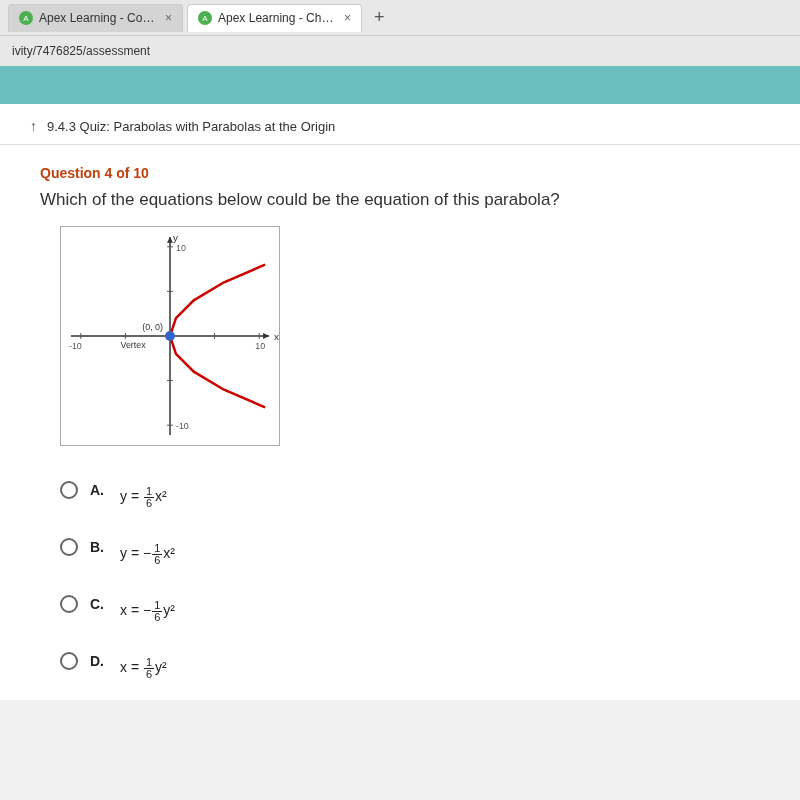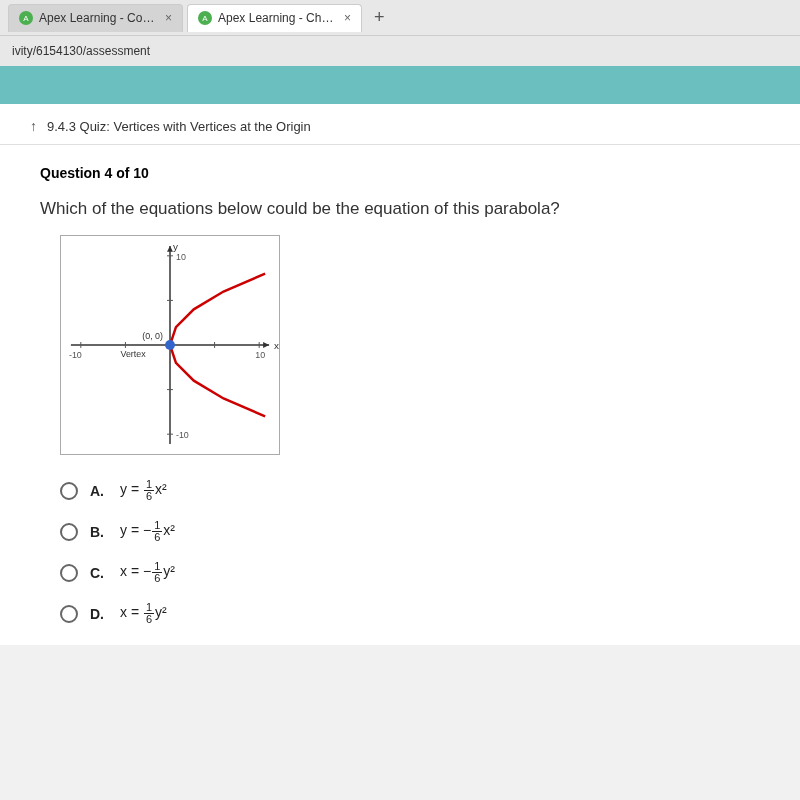"ivity/6154130/assessment" span.address-text { text: ivity/6154130/assessment -> ivity/7476825/assessment }
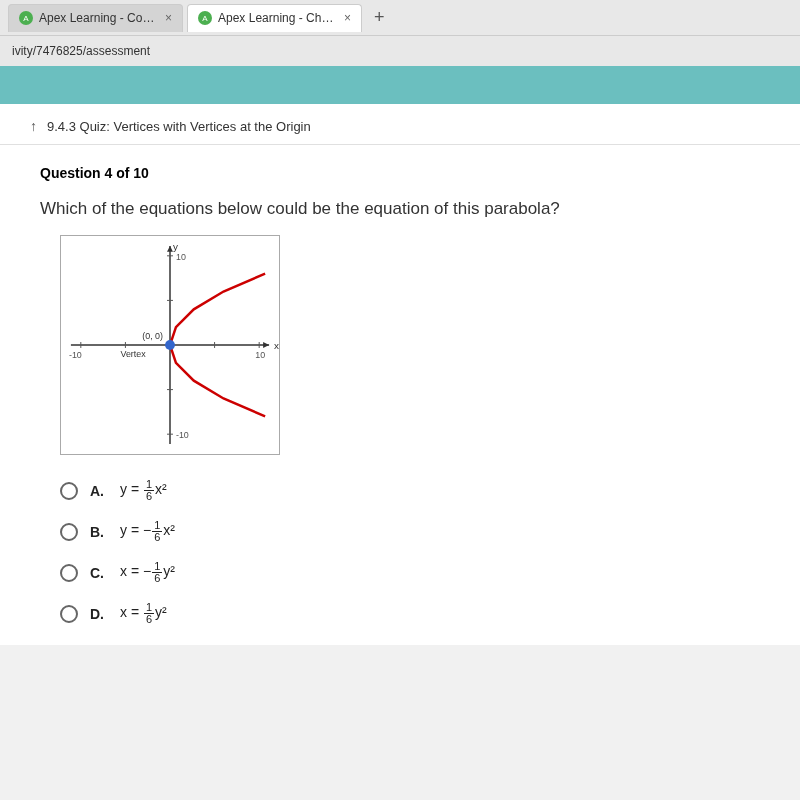"9.4.3 Quiz: Vertices with Vertices" span.quiz-title { text: Vertices with Vertices -> Parabolas with Parabolas }
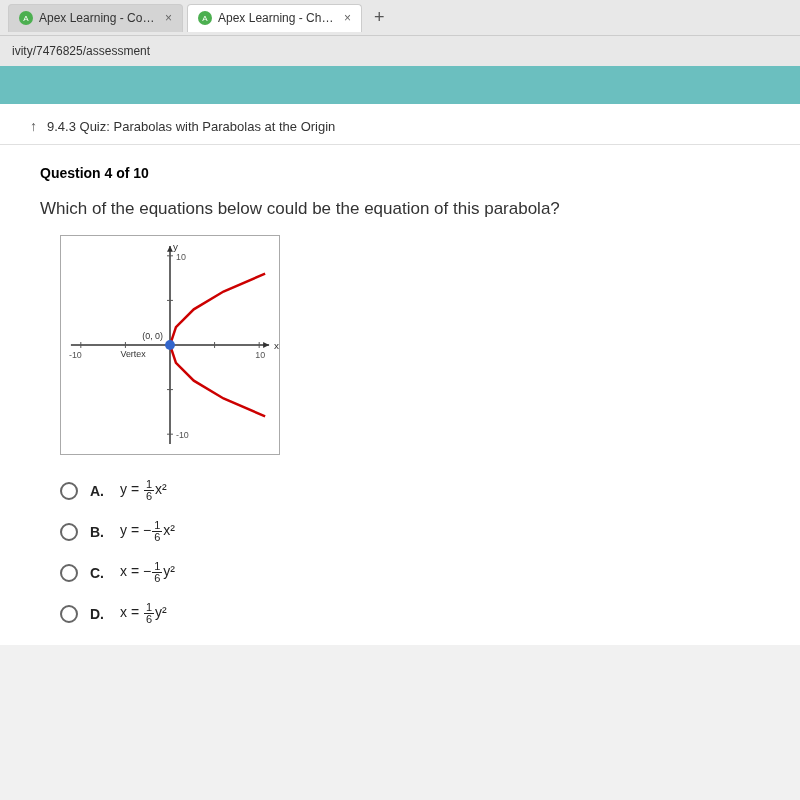"Question 4 of 10" .question-number { color: #000000 -> #c2410c; margin-bottom: 18px -> 9px }
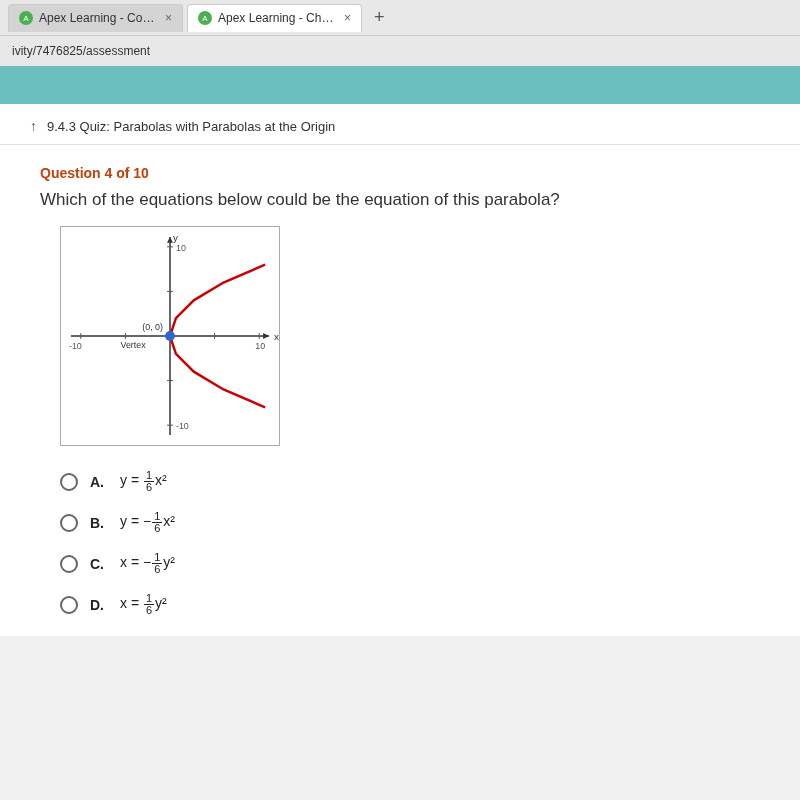"y = x²" .choice-equation { margin-top: none -> 16px }
